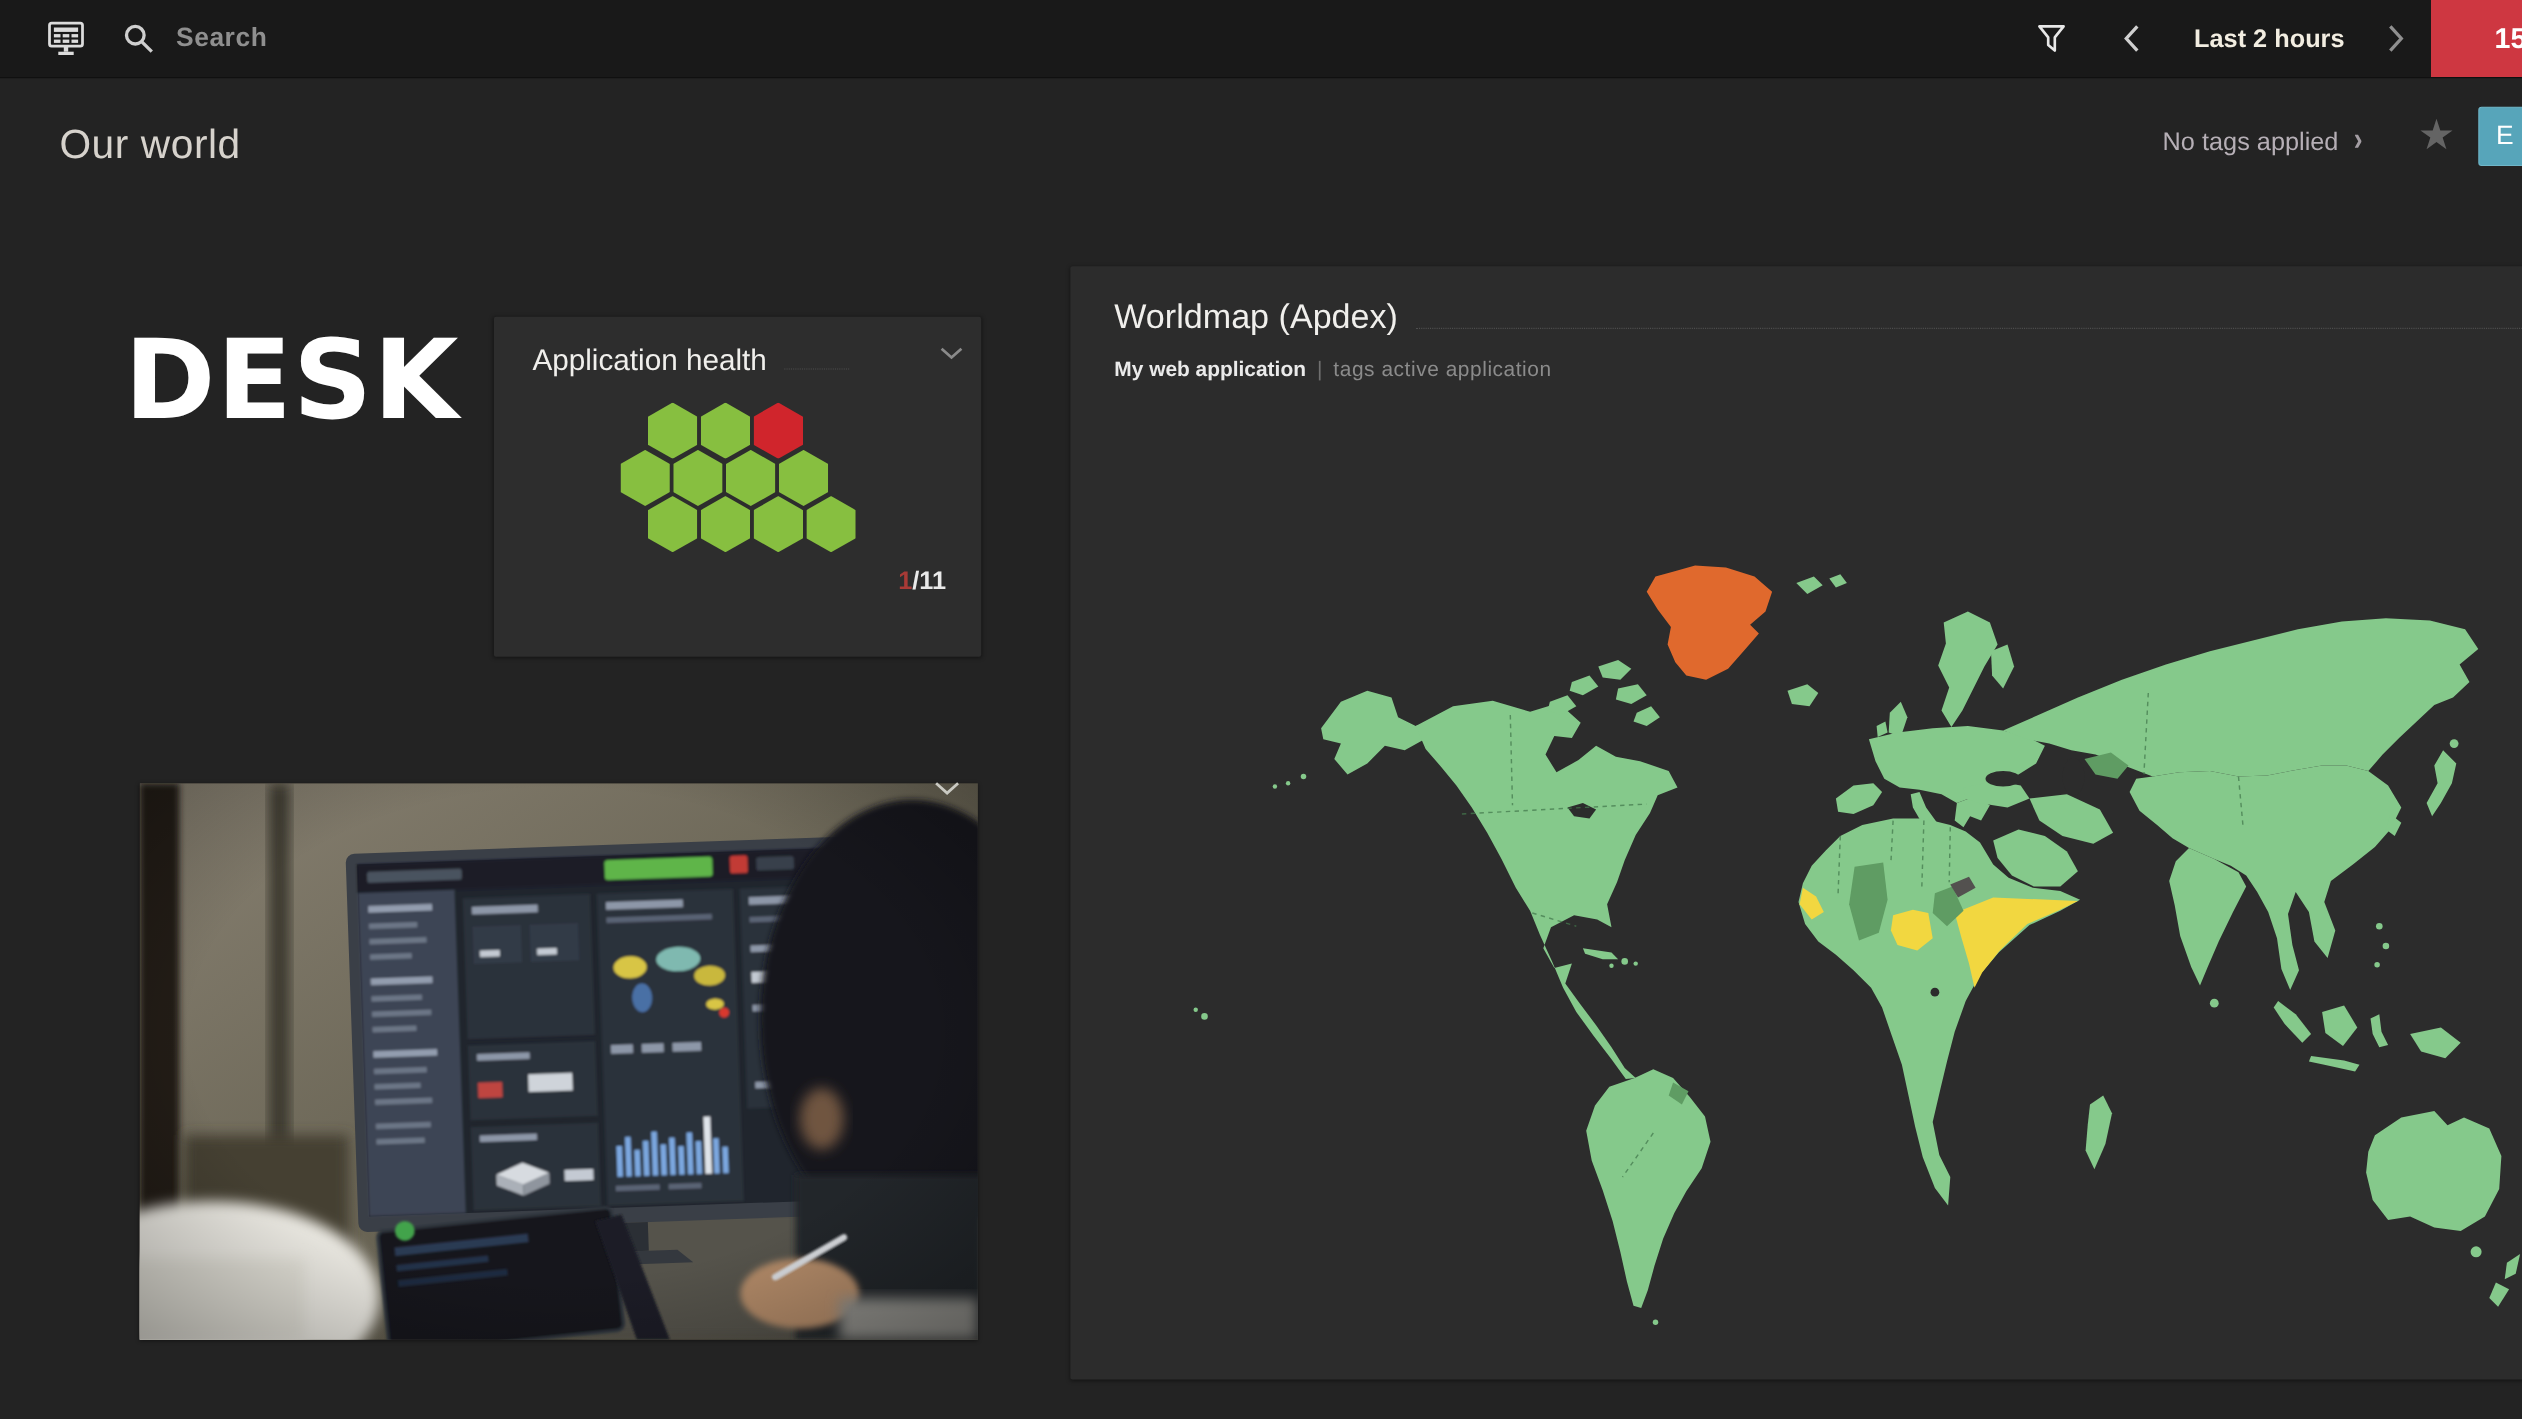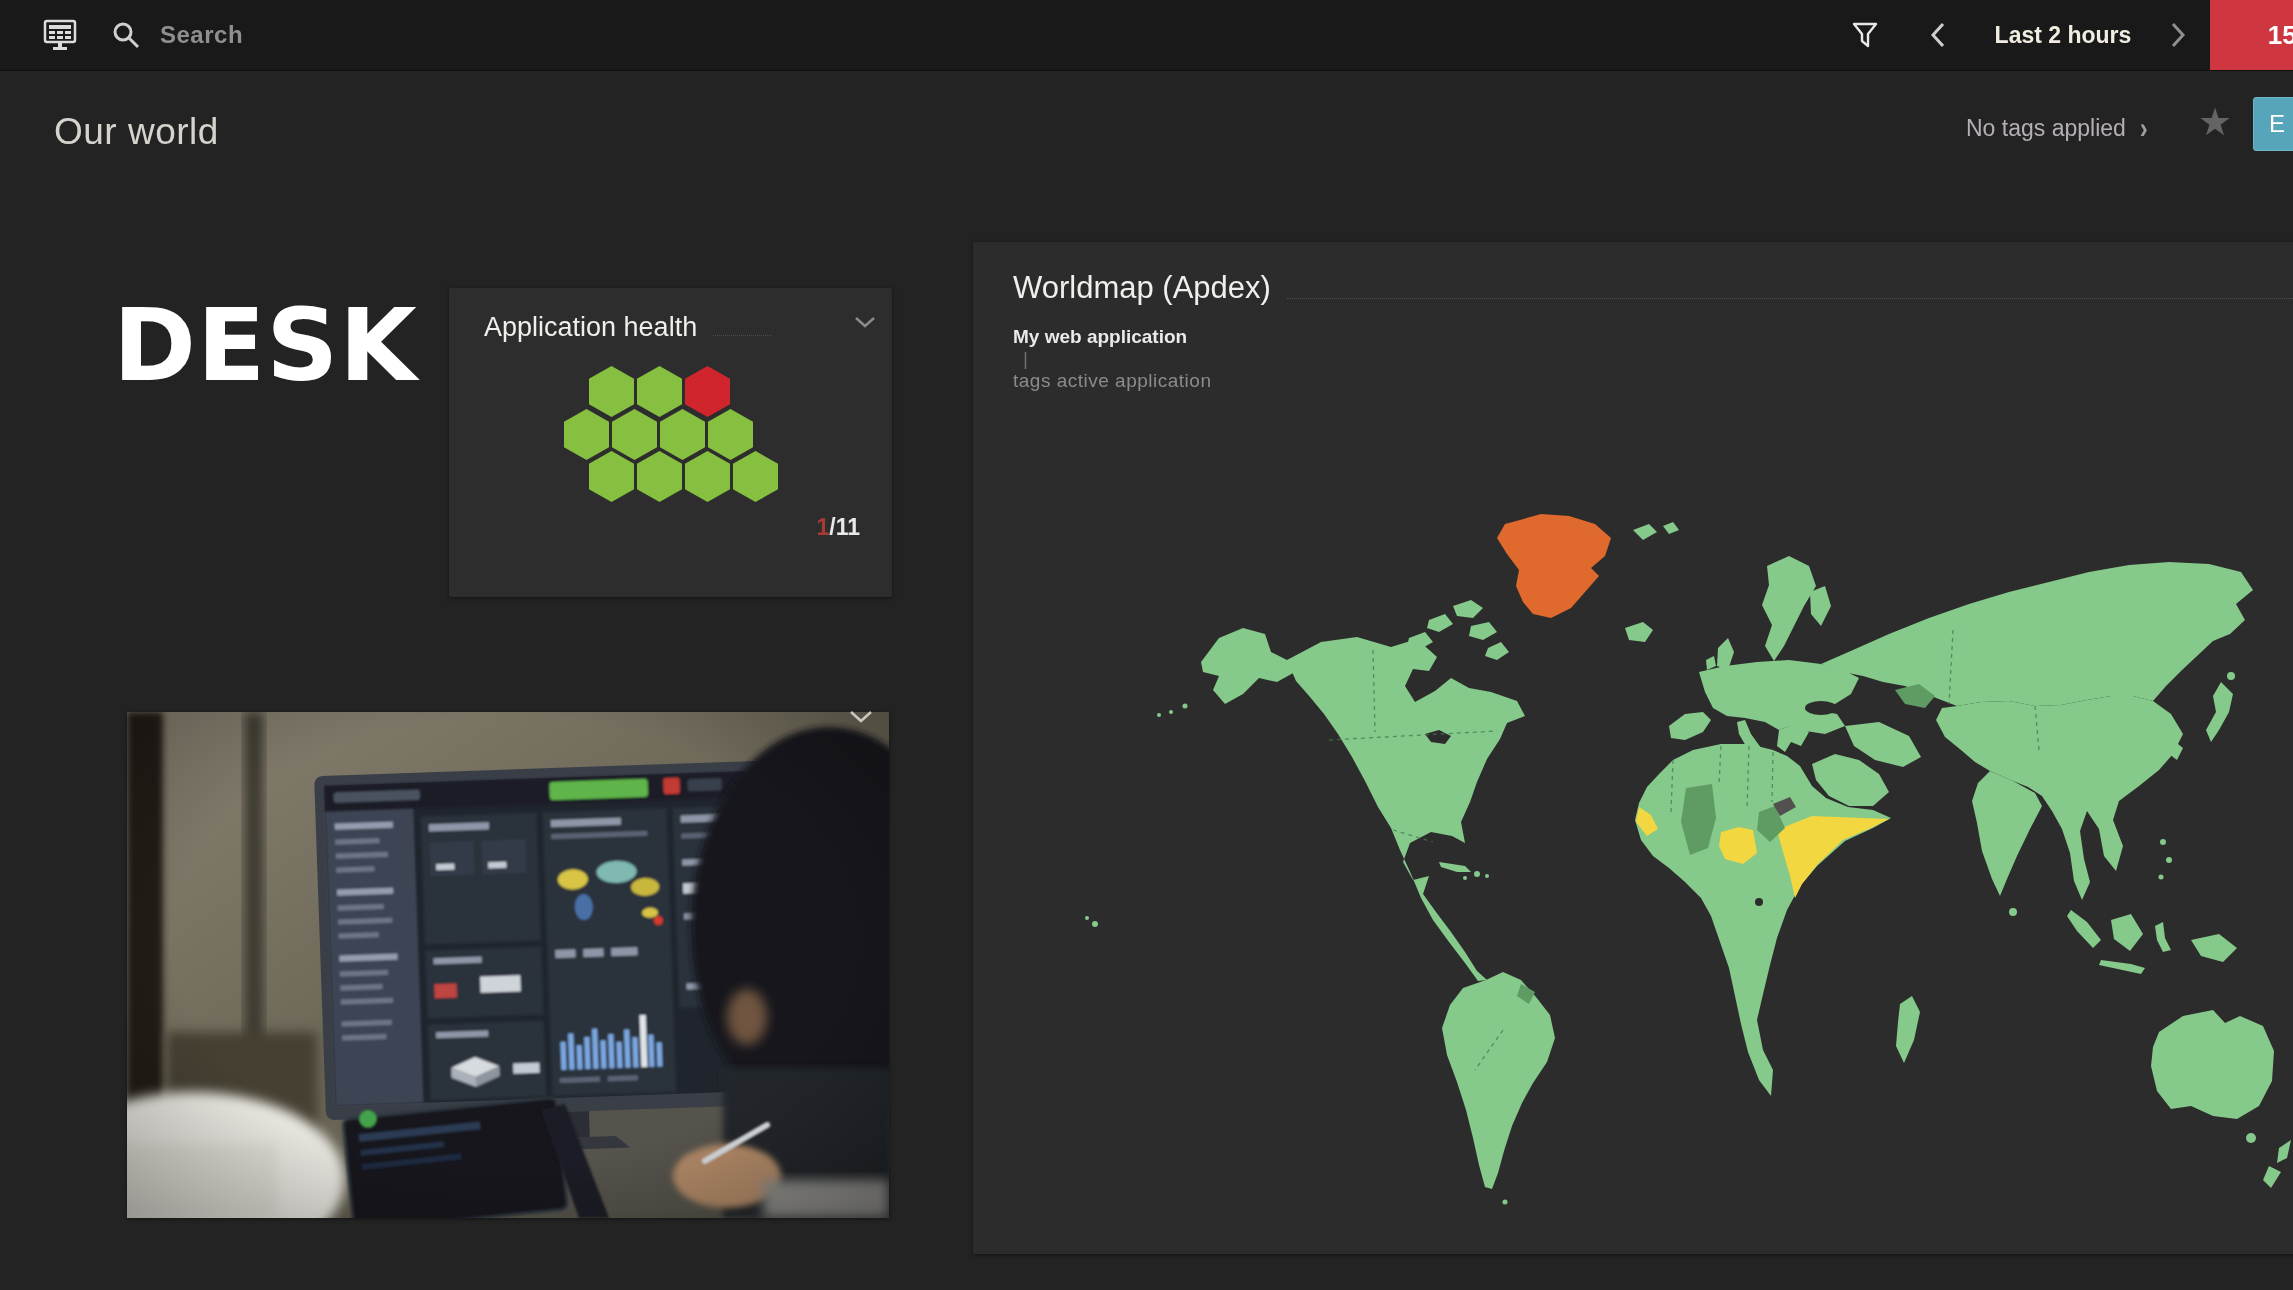"My web application" .wm-sub { align-items: flex-start -> center; flex-direction: column -> none }
